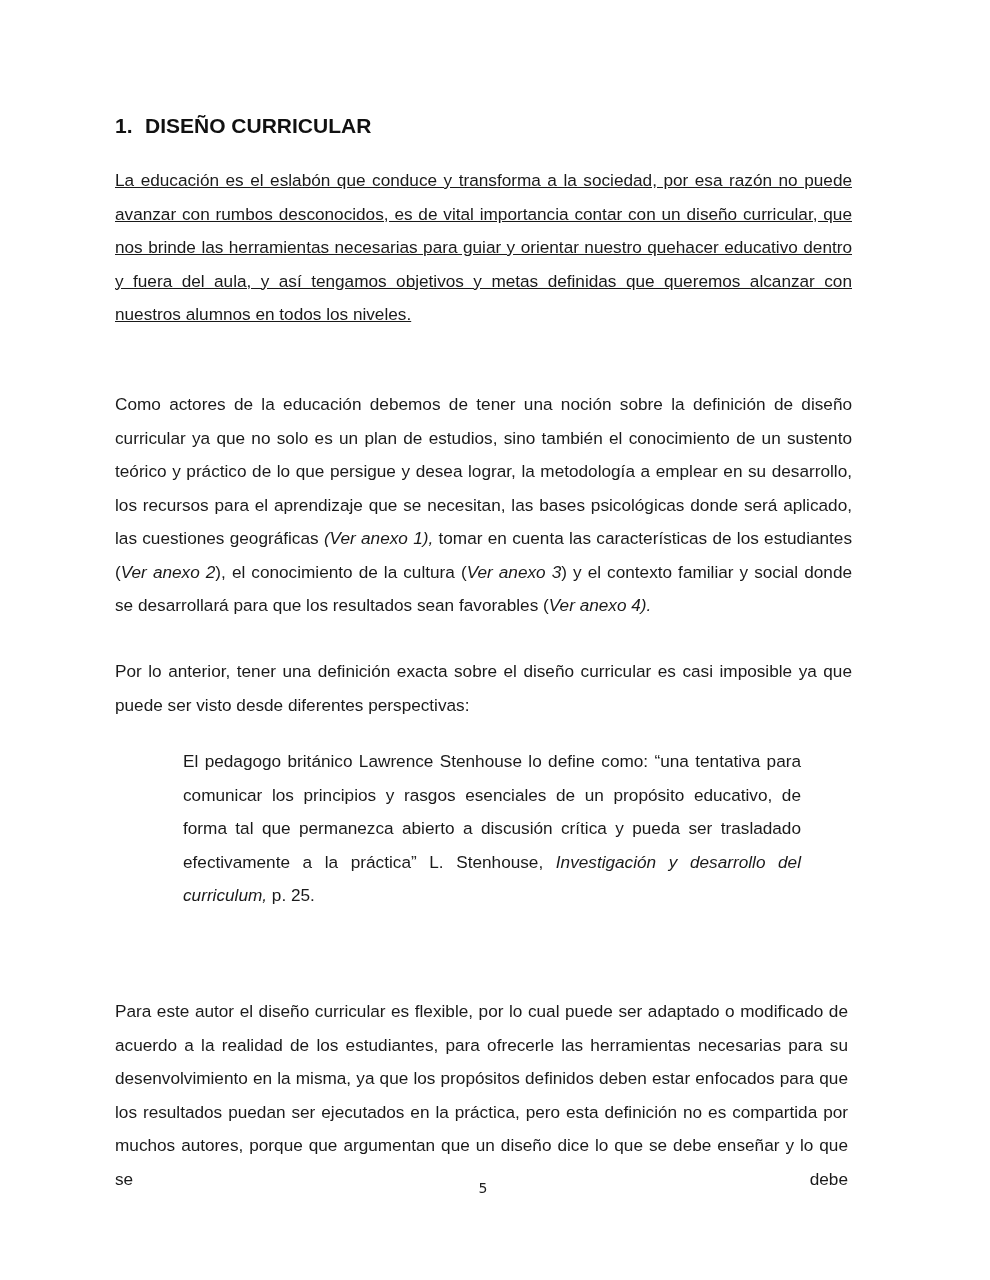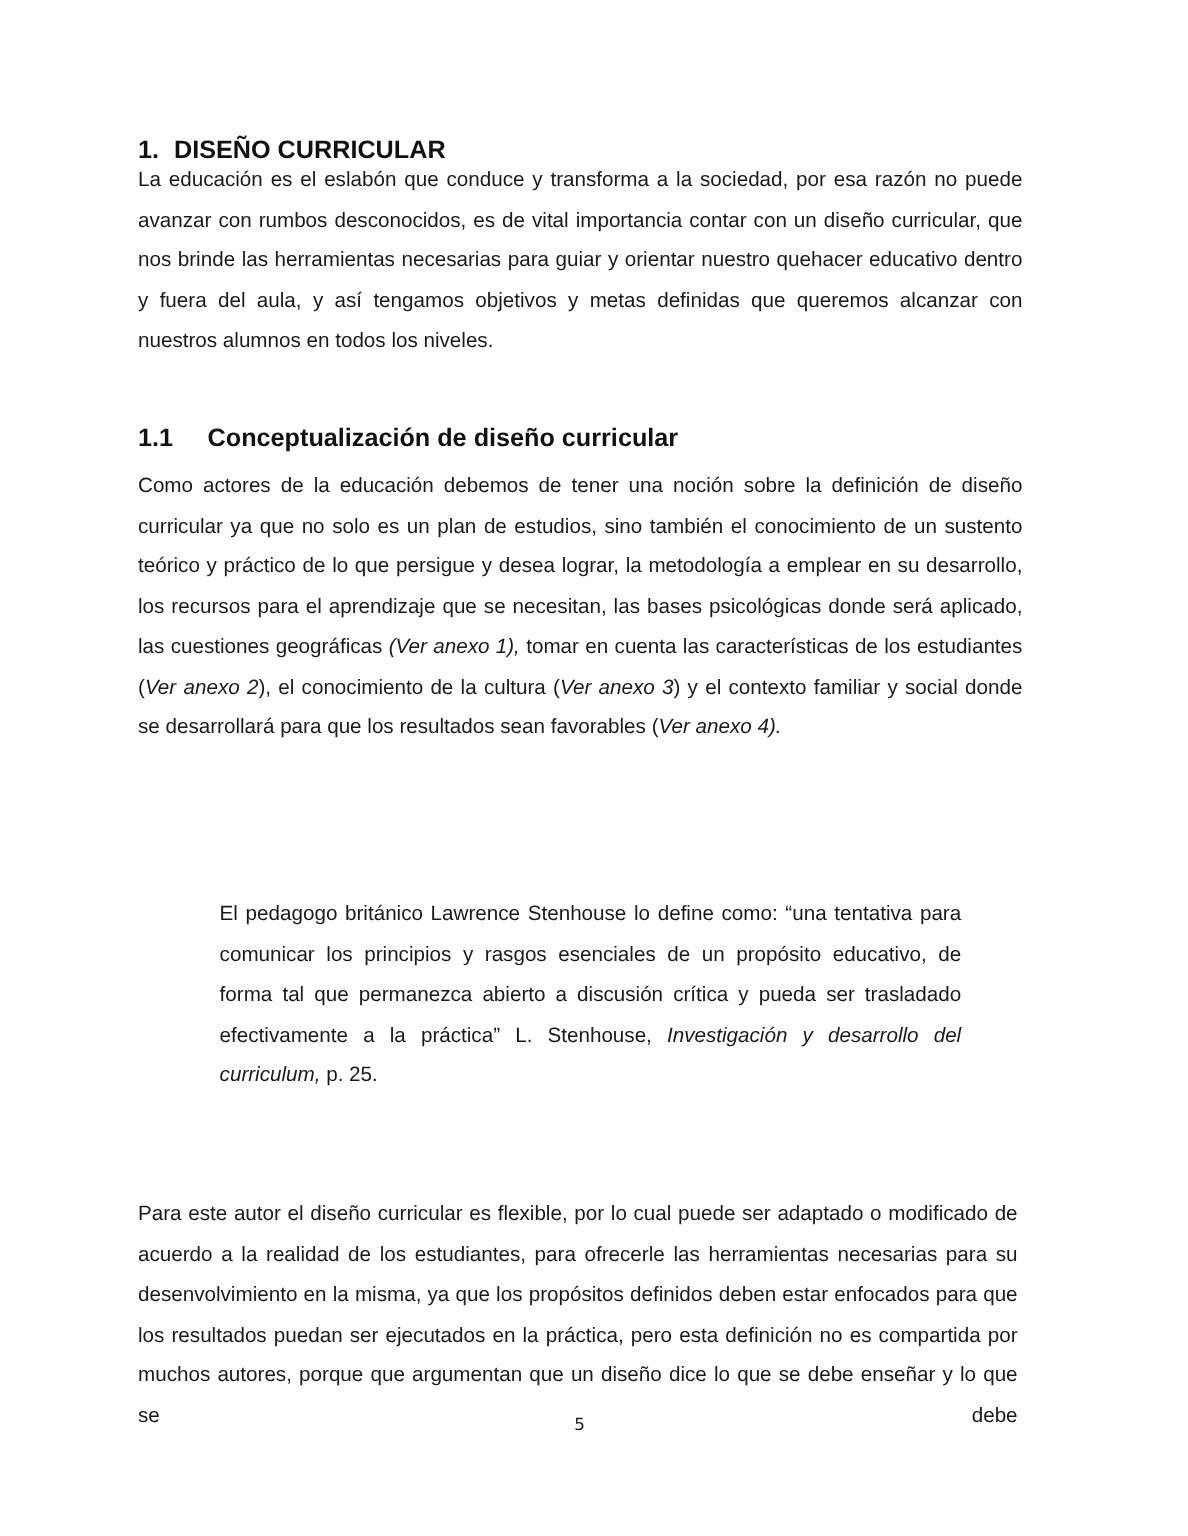"La educación es el eslabón" .p1 { text-decoration: none -> underline; top: 133px -> 164px }
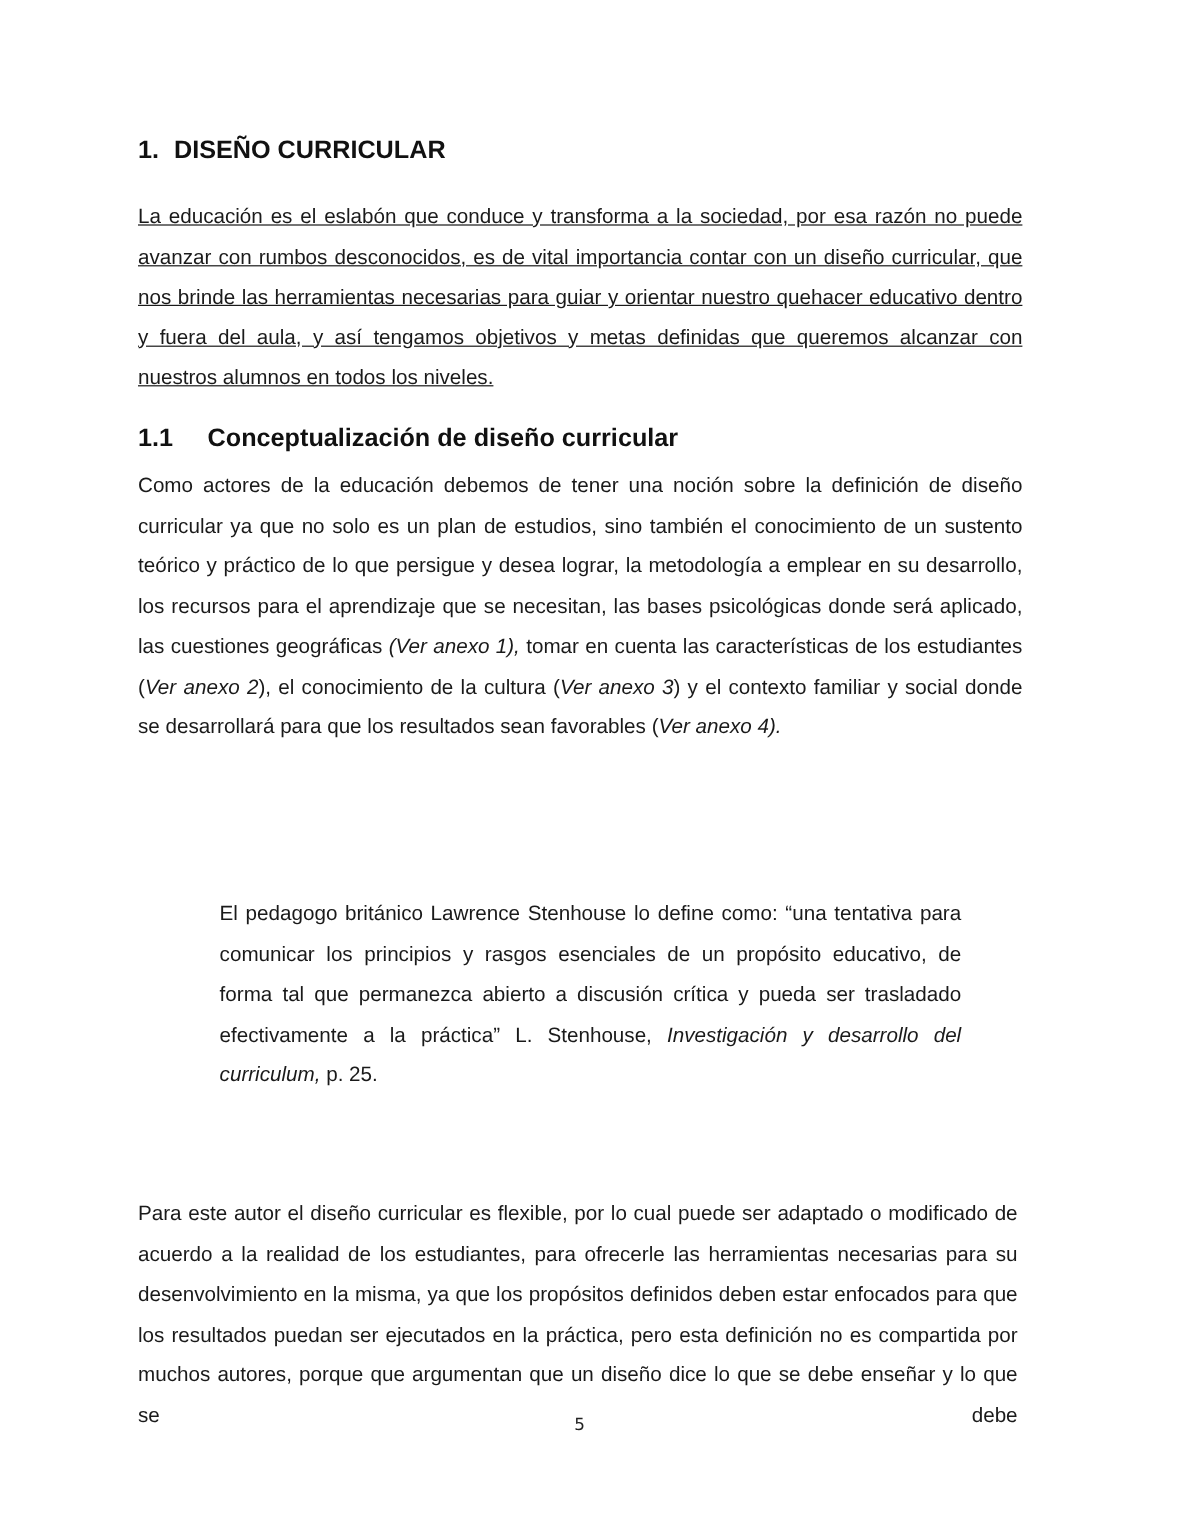"1.1 Conceptualización de diseño" h2.h2 { html: <h2><span>1.1</span><span>Conceptualización de diseño curricular</span></h2> -> none }
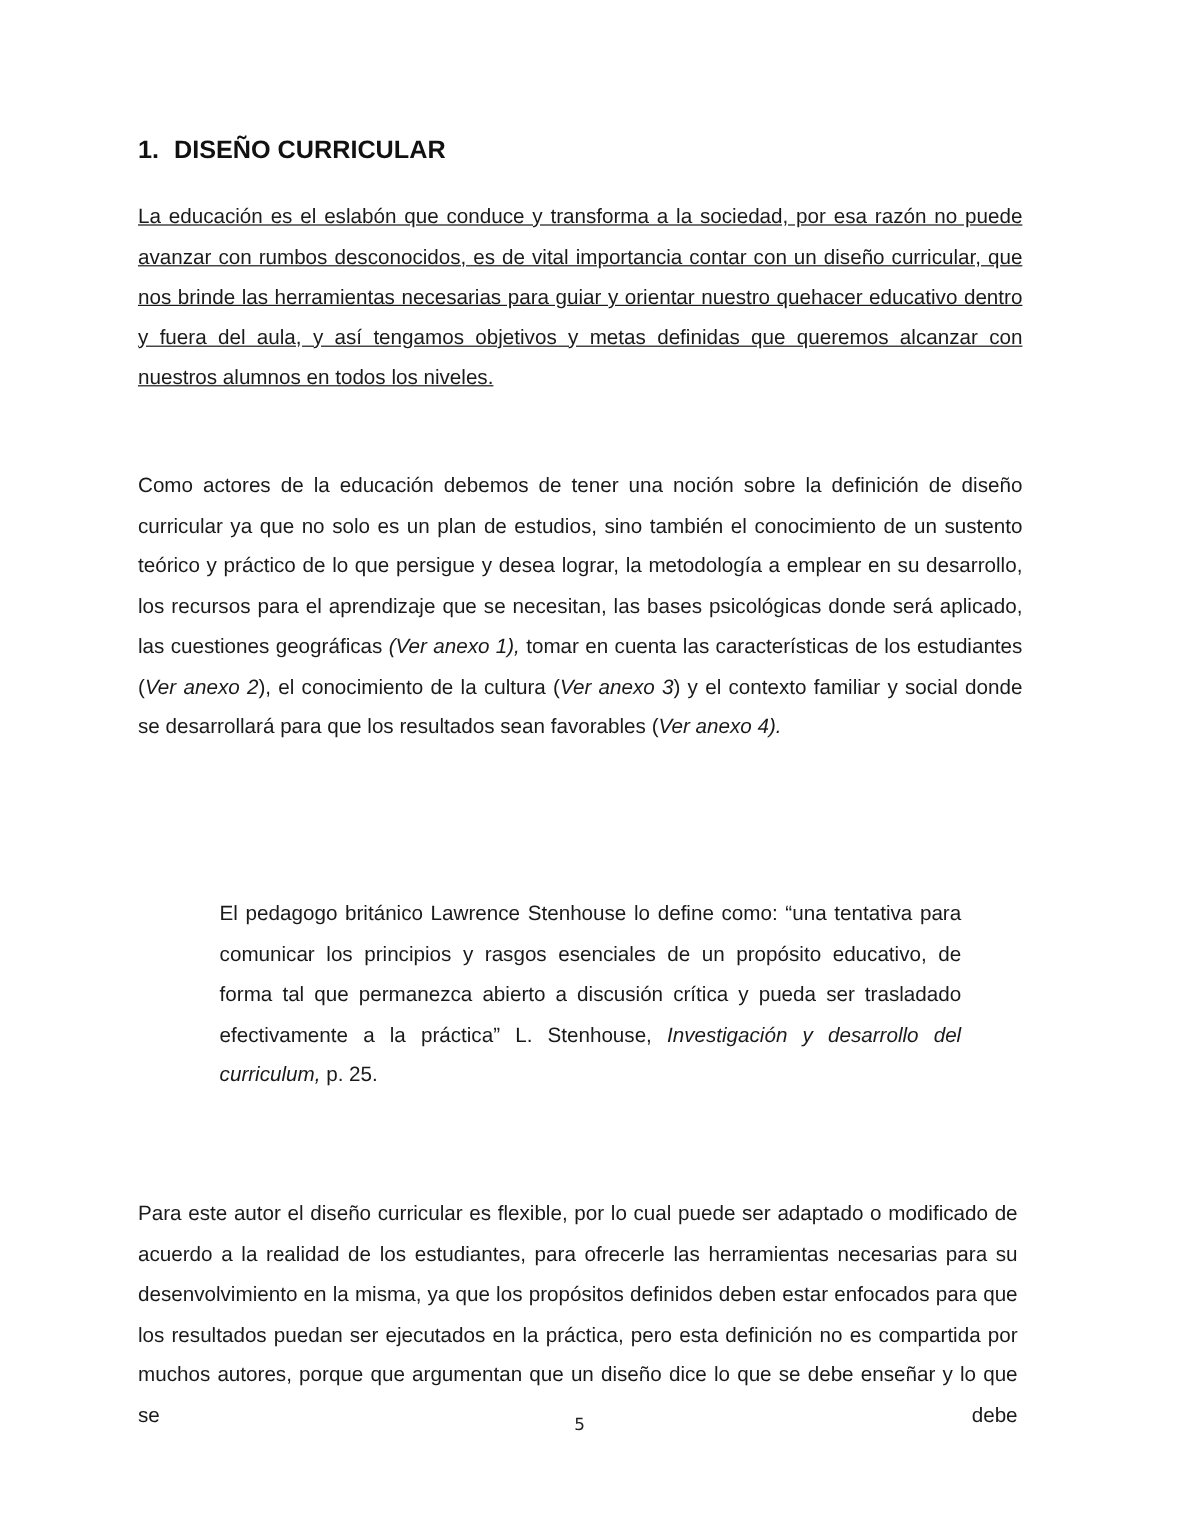"Por lo anterior, tener una" p.para { html: none -> <p>Por lo anterior, tener una definición exacta sobre el diseño curricular es casi imposible ya que puede ser visto desde diferentes perspectivas:</p> }
